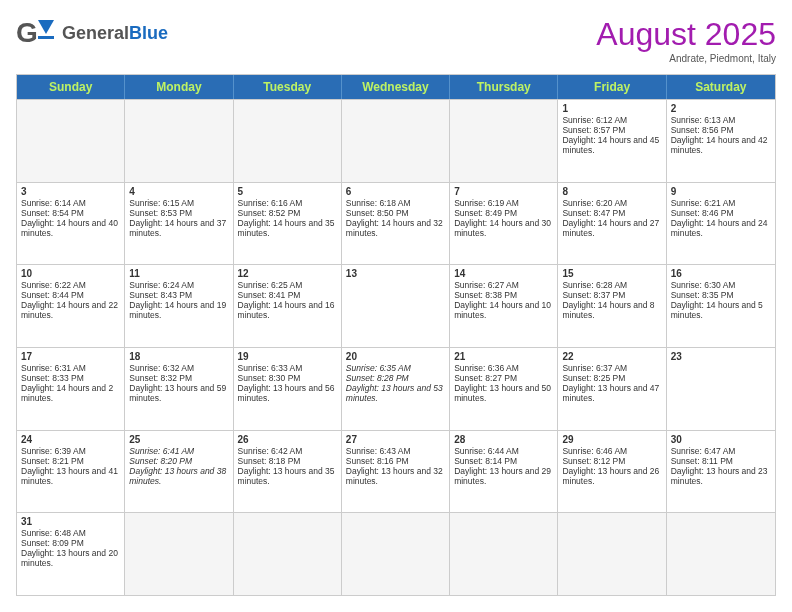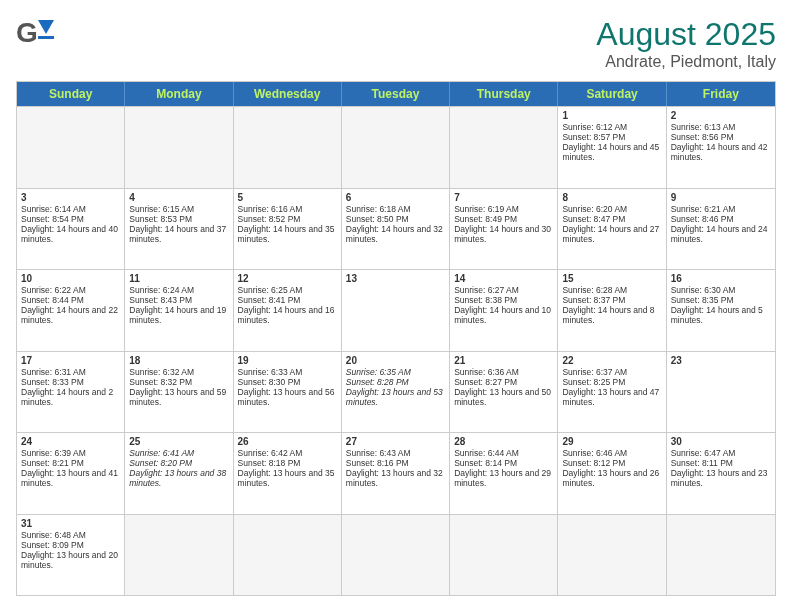"GeneralBlue" div { html: none -> <div> <div> <span>General</span><span>Blue</span> </div> </div> }
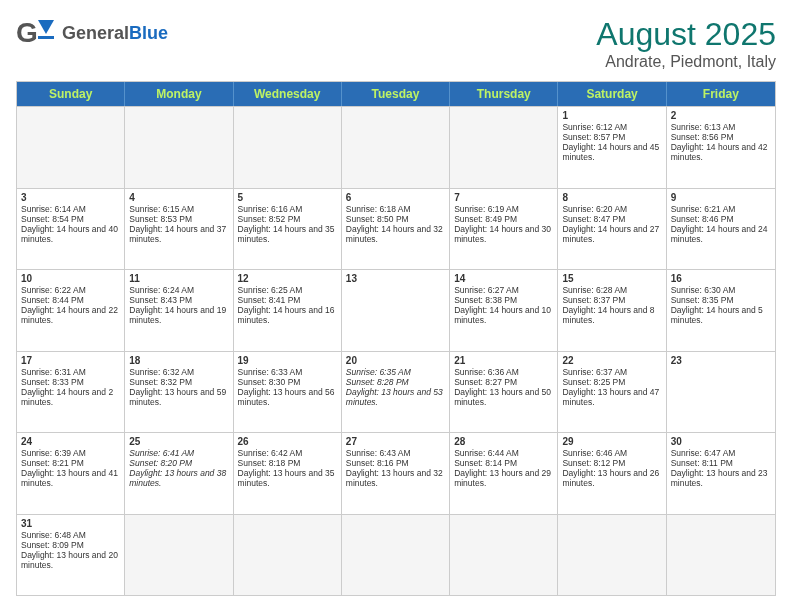"August 2025" .cal-title { color: #0f766e -> #a21caf }
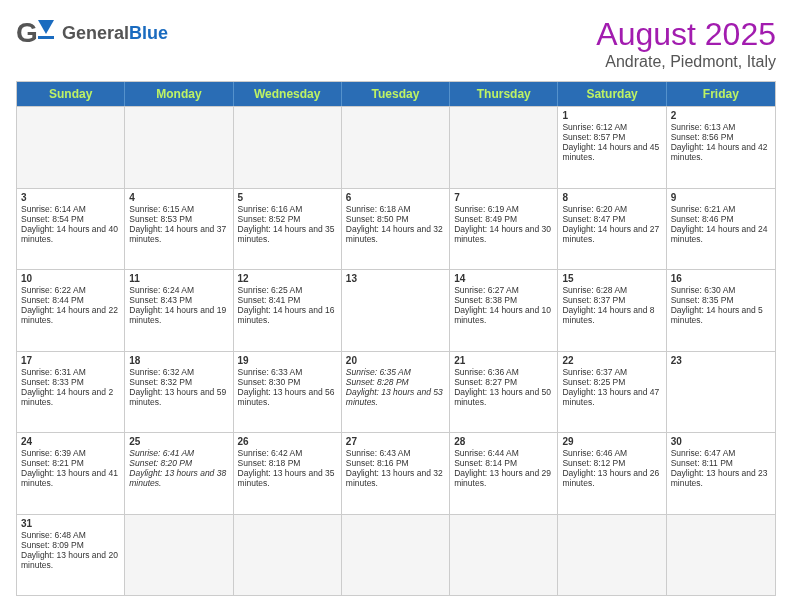"Andrate, Piedmont, Italy" .cal-subtitle { font-size: 16px -> 10px }
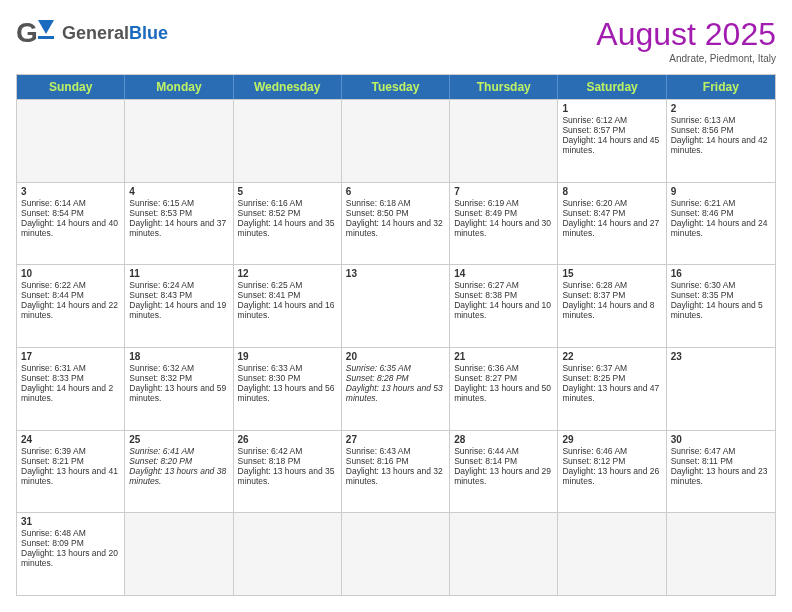"Wednesday" div.cal-header-cell { order: before "Tuesday" -> after "Tuesday" }
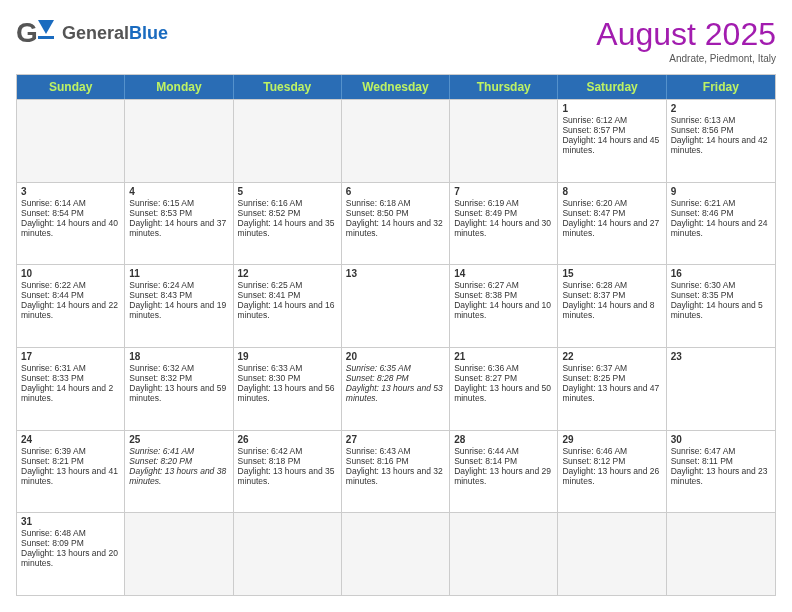"Saturday" div.cal-header-cell { order: before "Friday" -> after "Friday" }
